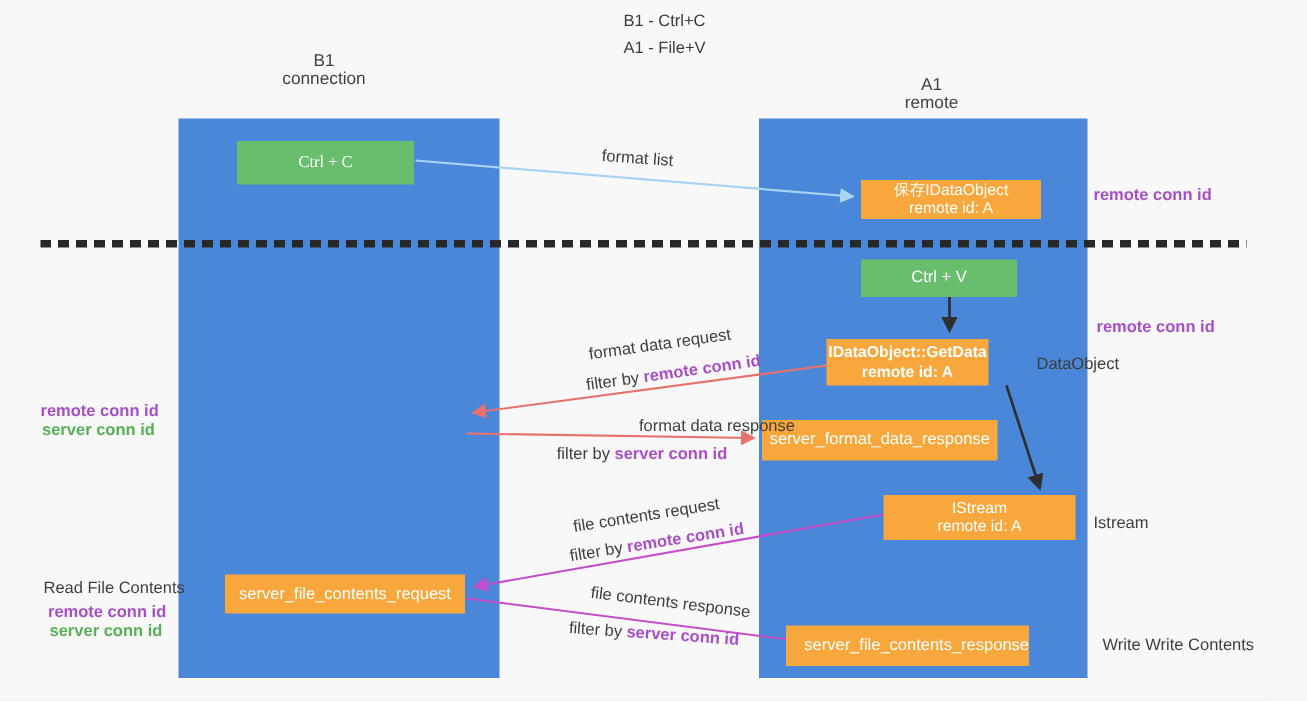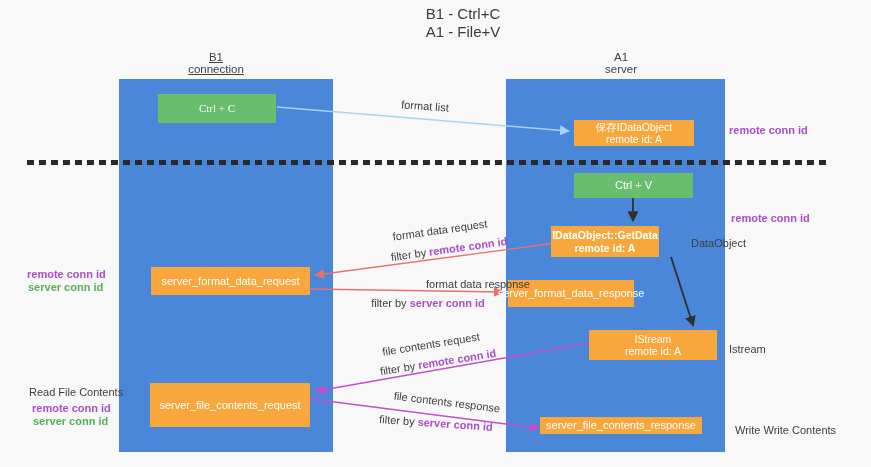"B1 - Ctrl+C" .title { font-size: 15px -> 11px; left: 463px -> 443px }
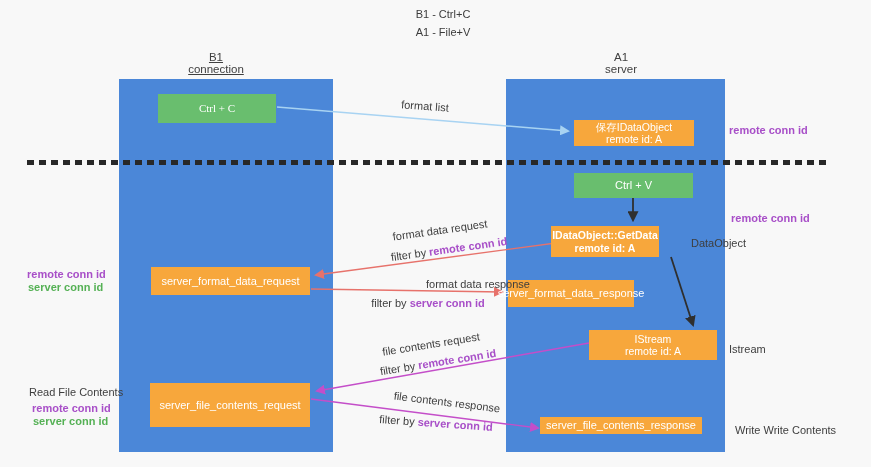"B1" div.lifeline-header { text-decoration: underline -> none; top: 52px -> 36px }
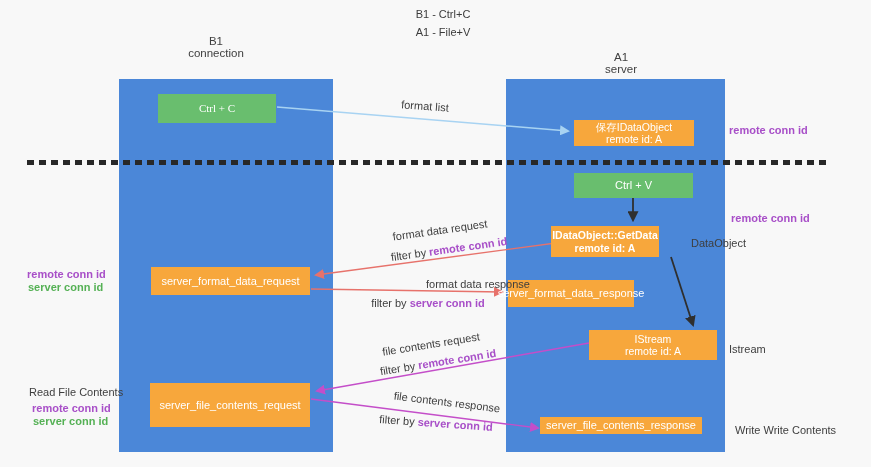"server" div { text: server -> remote }
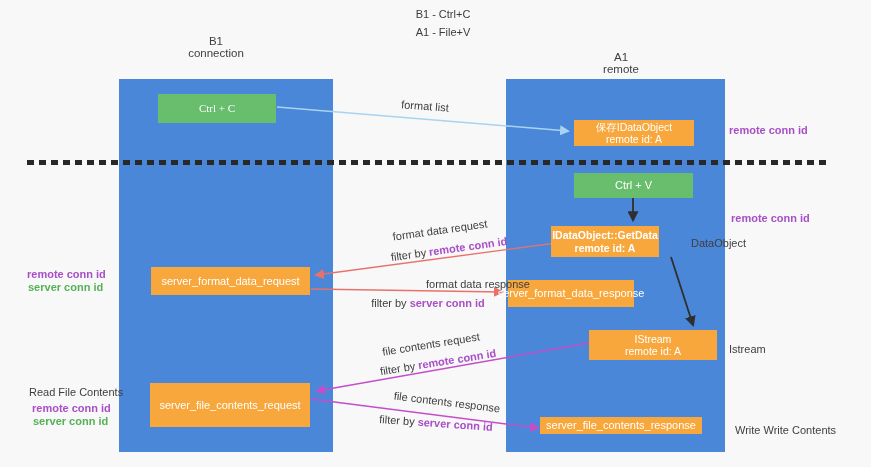"Ctrl + V" div.box { width: 119px -> 104px }
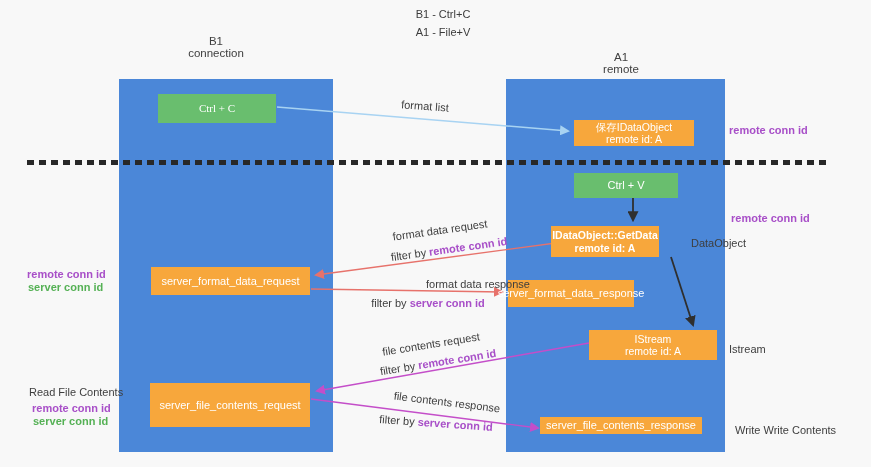"server_format_data_request" div.box { html: <div> <span>server_format_data_request</span> </div> -> none }
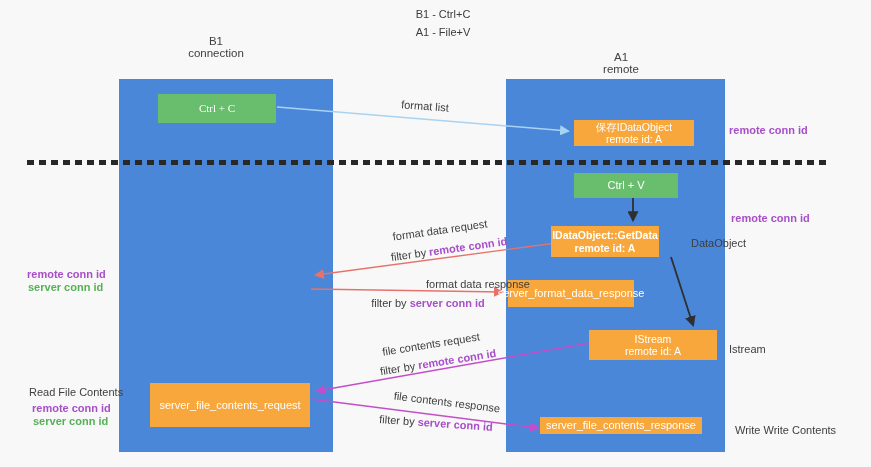"server_format_data_response" div.box { width: 126px -> 157px }
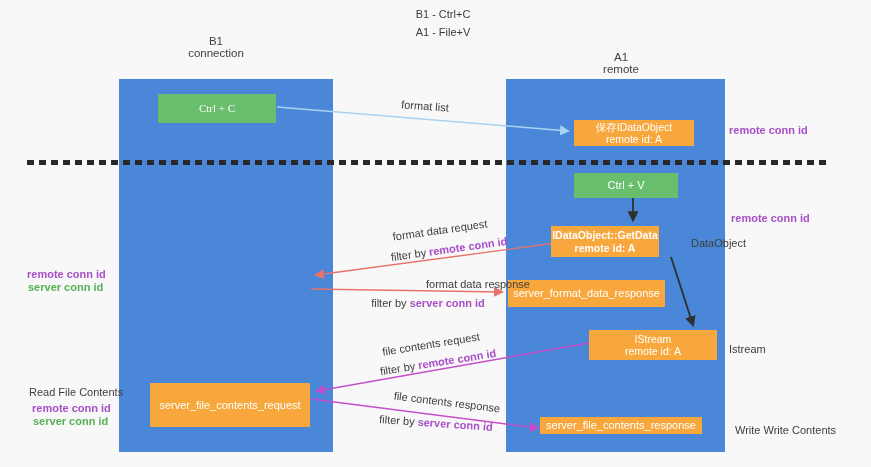"server_file_contents_request" div.box { height: 44px -> 26px }
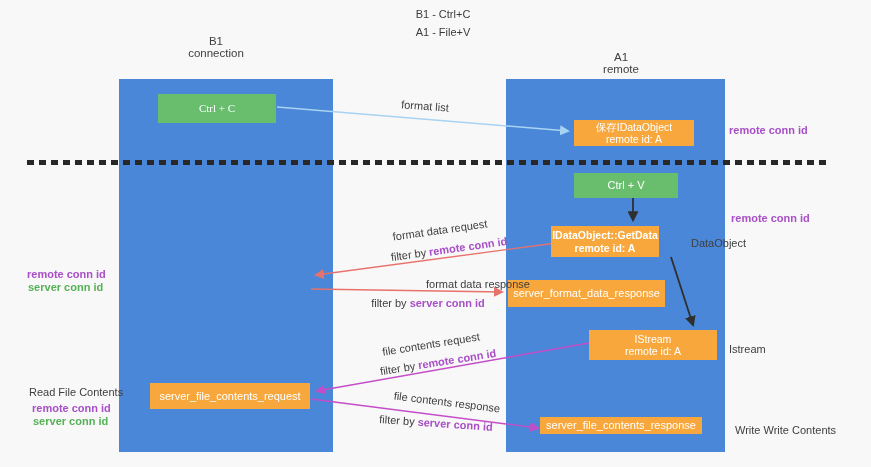"server_file_contents_response" div.box { align-items: none -> flex-end; height: 17px -> 27px; left: 540px -> 524px }
